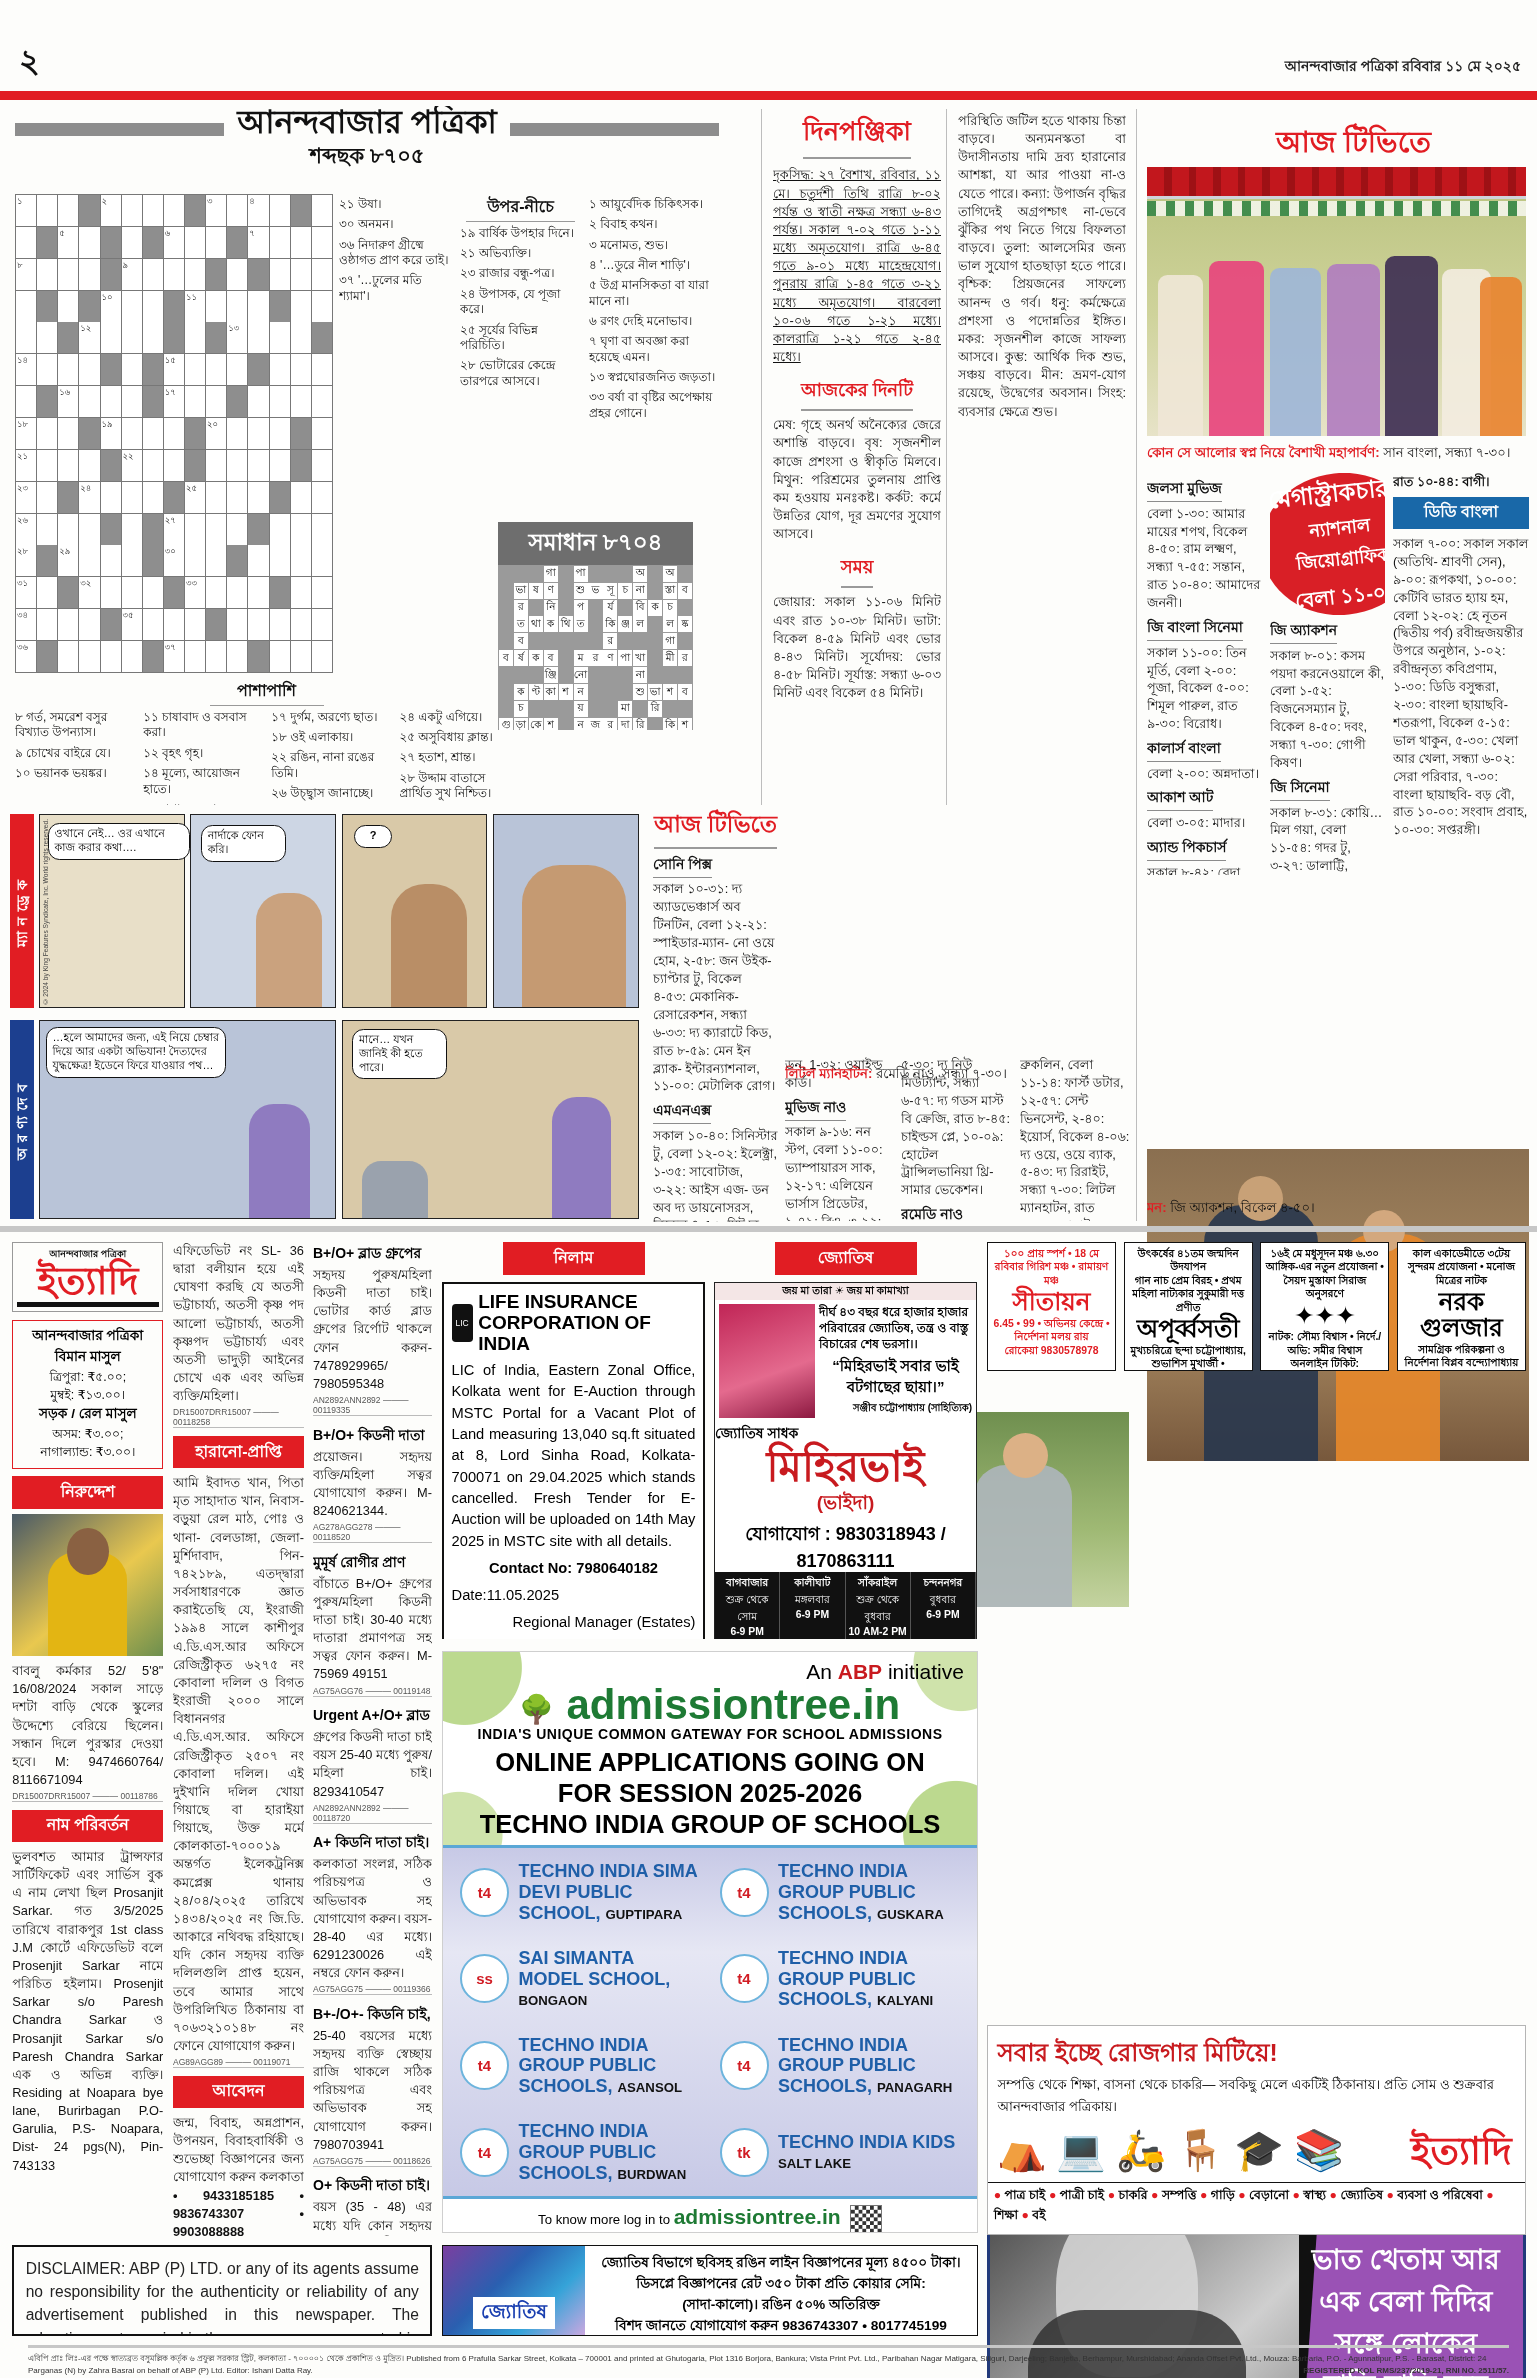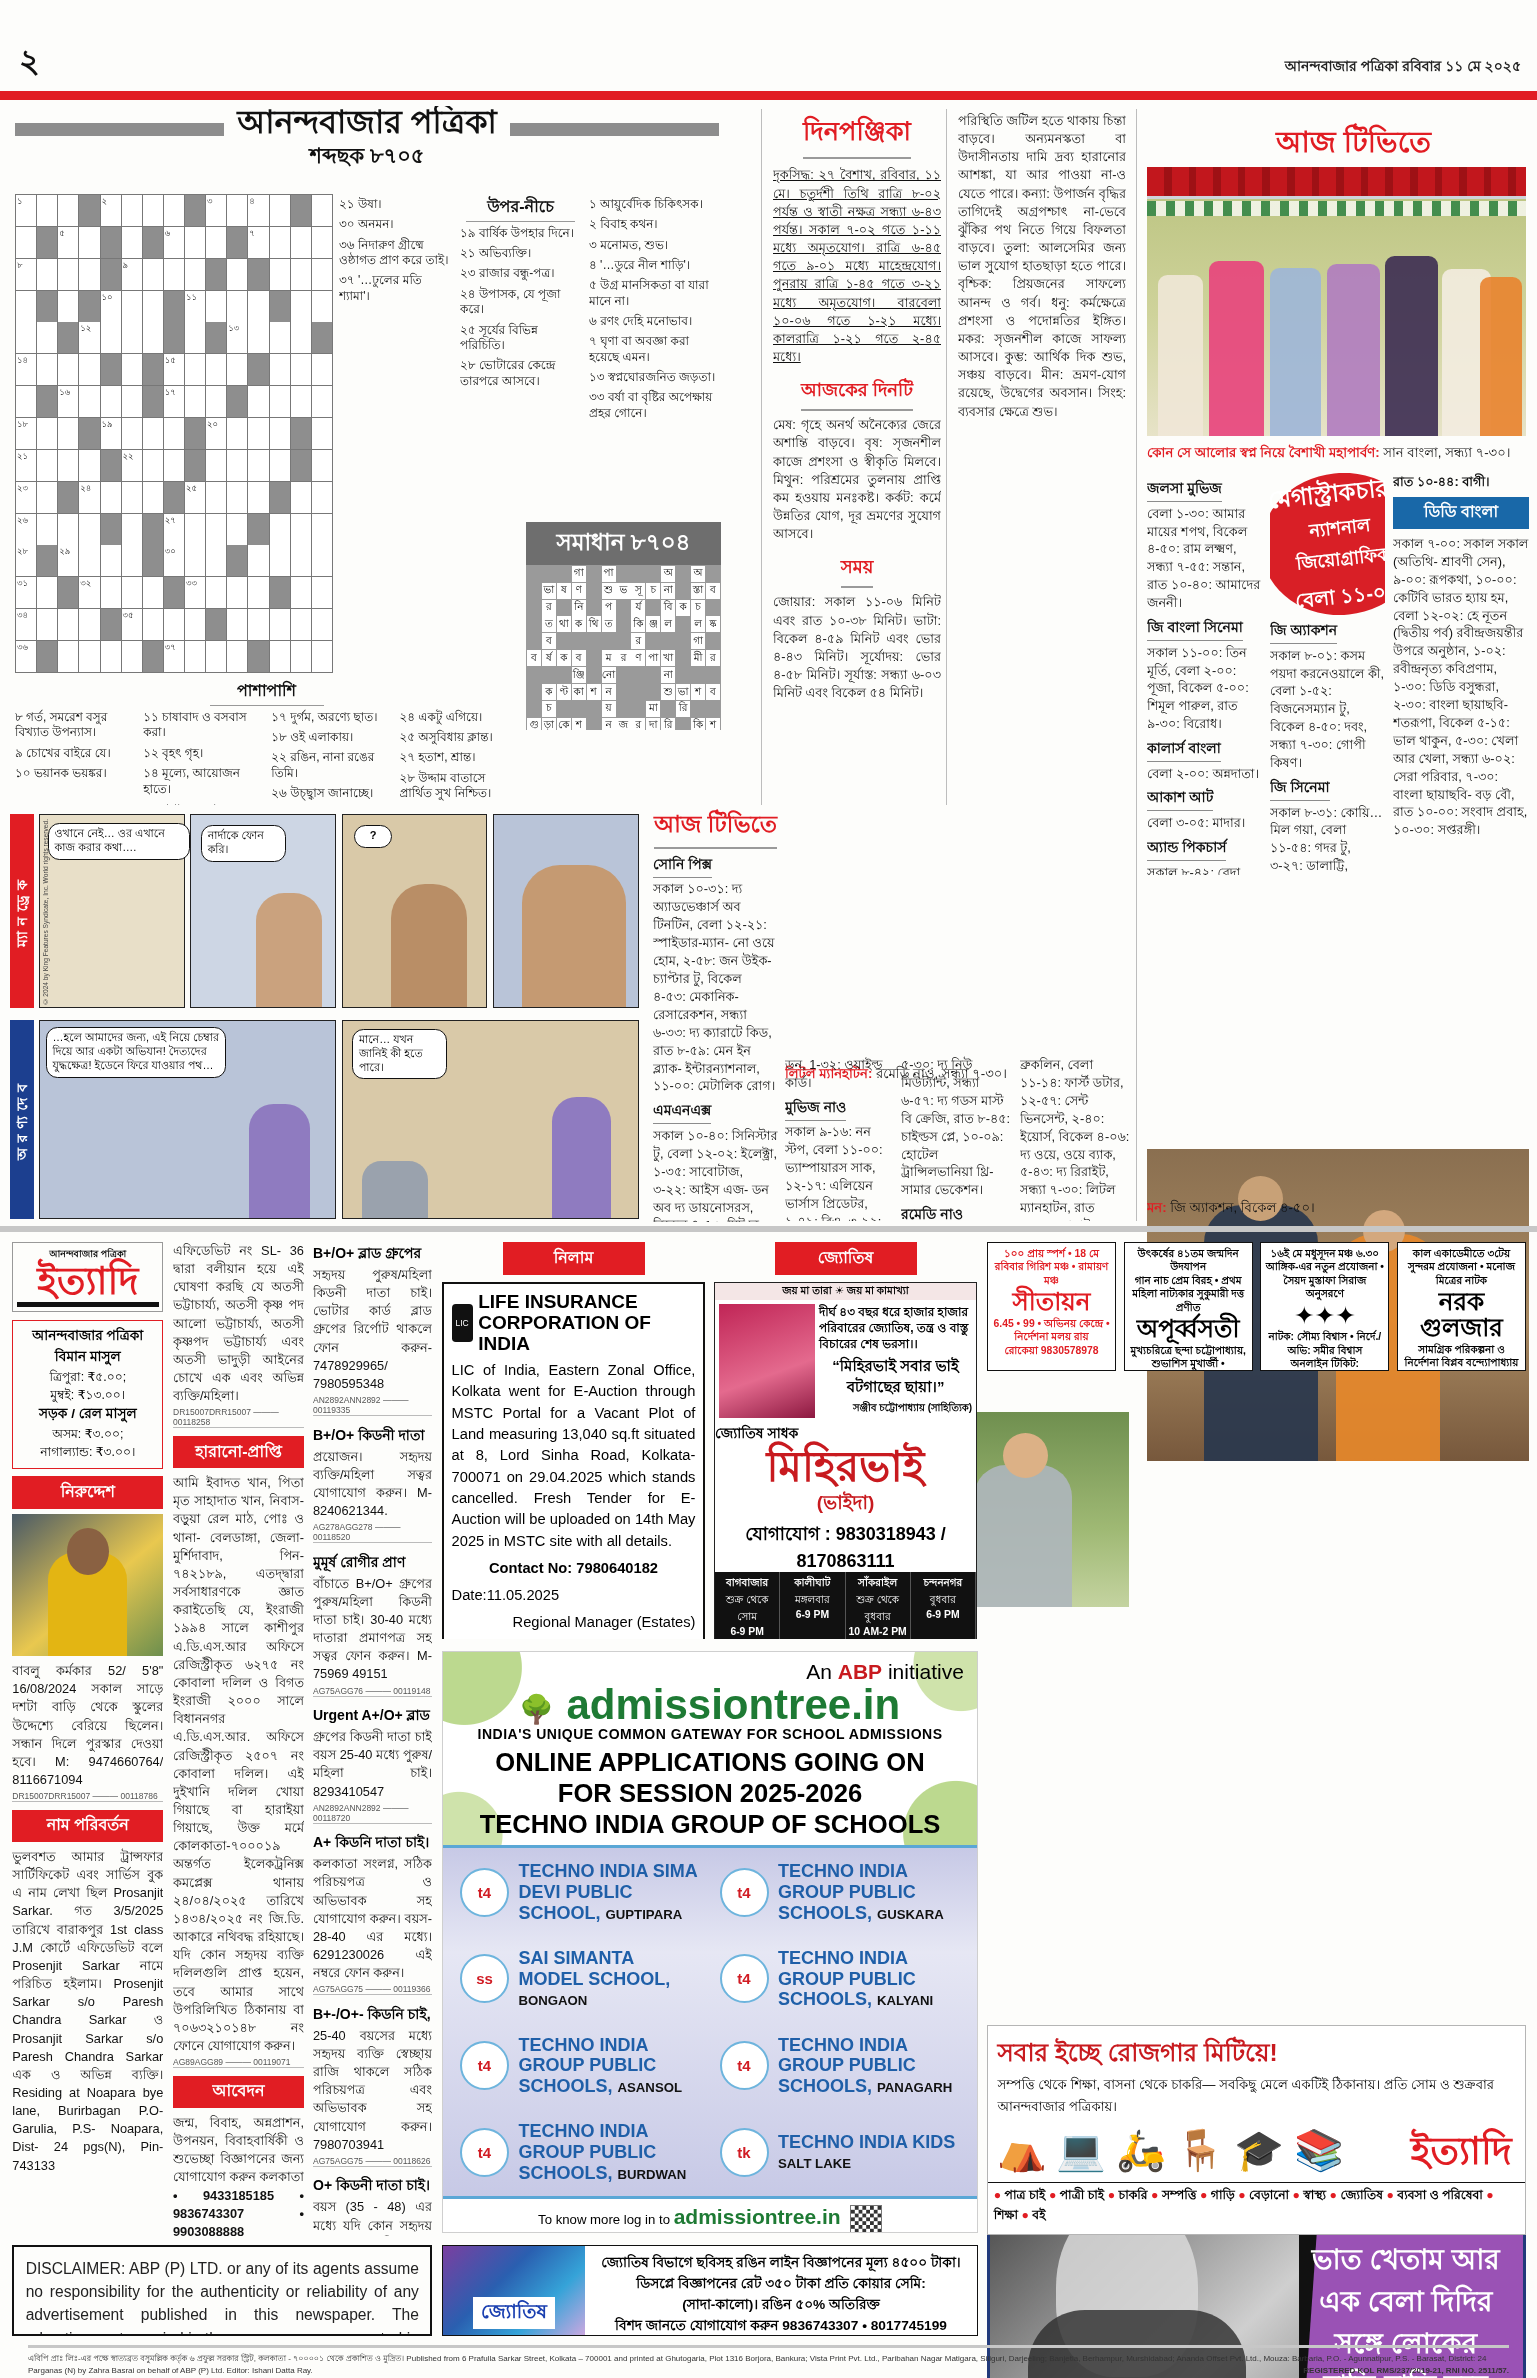"সমাধান ৮৭০৪" div.abs { left: 526px -> 498px }
